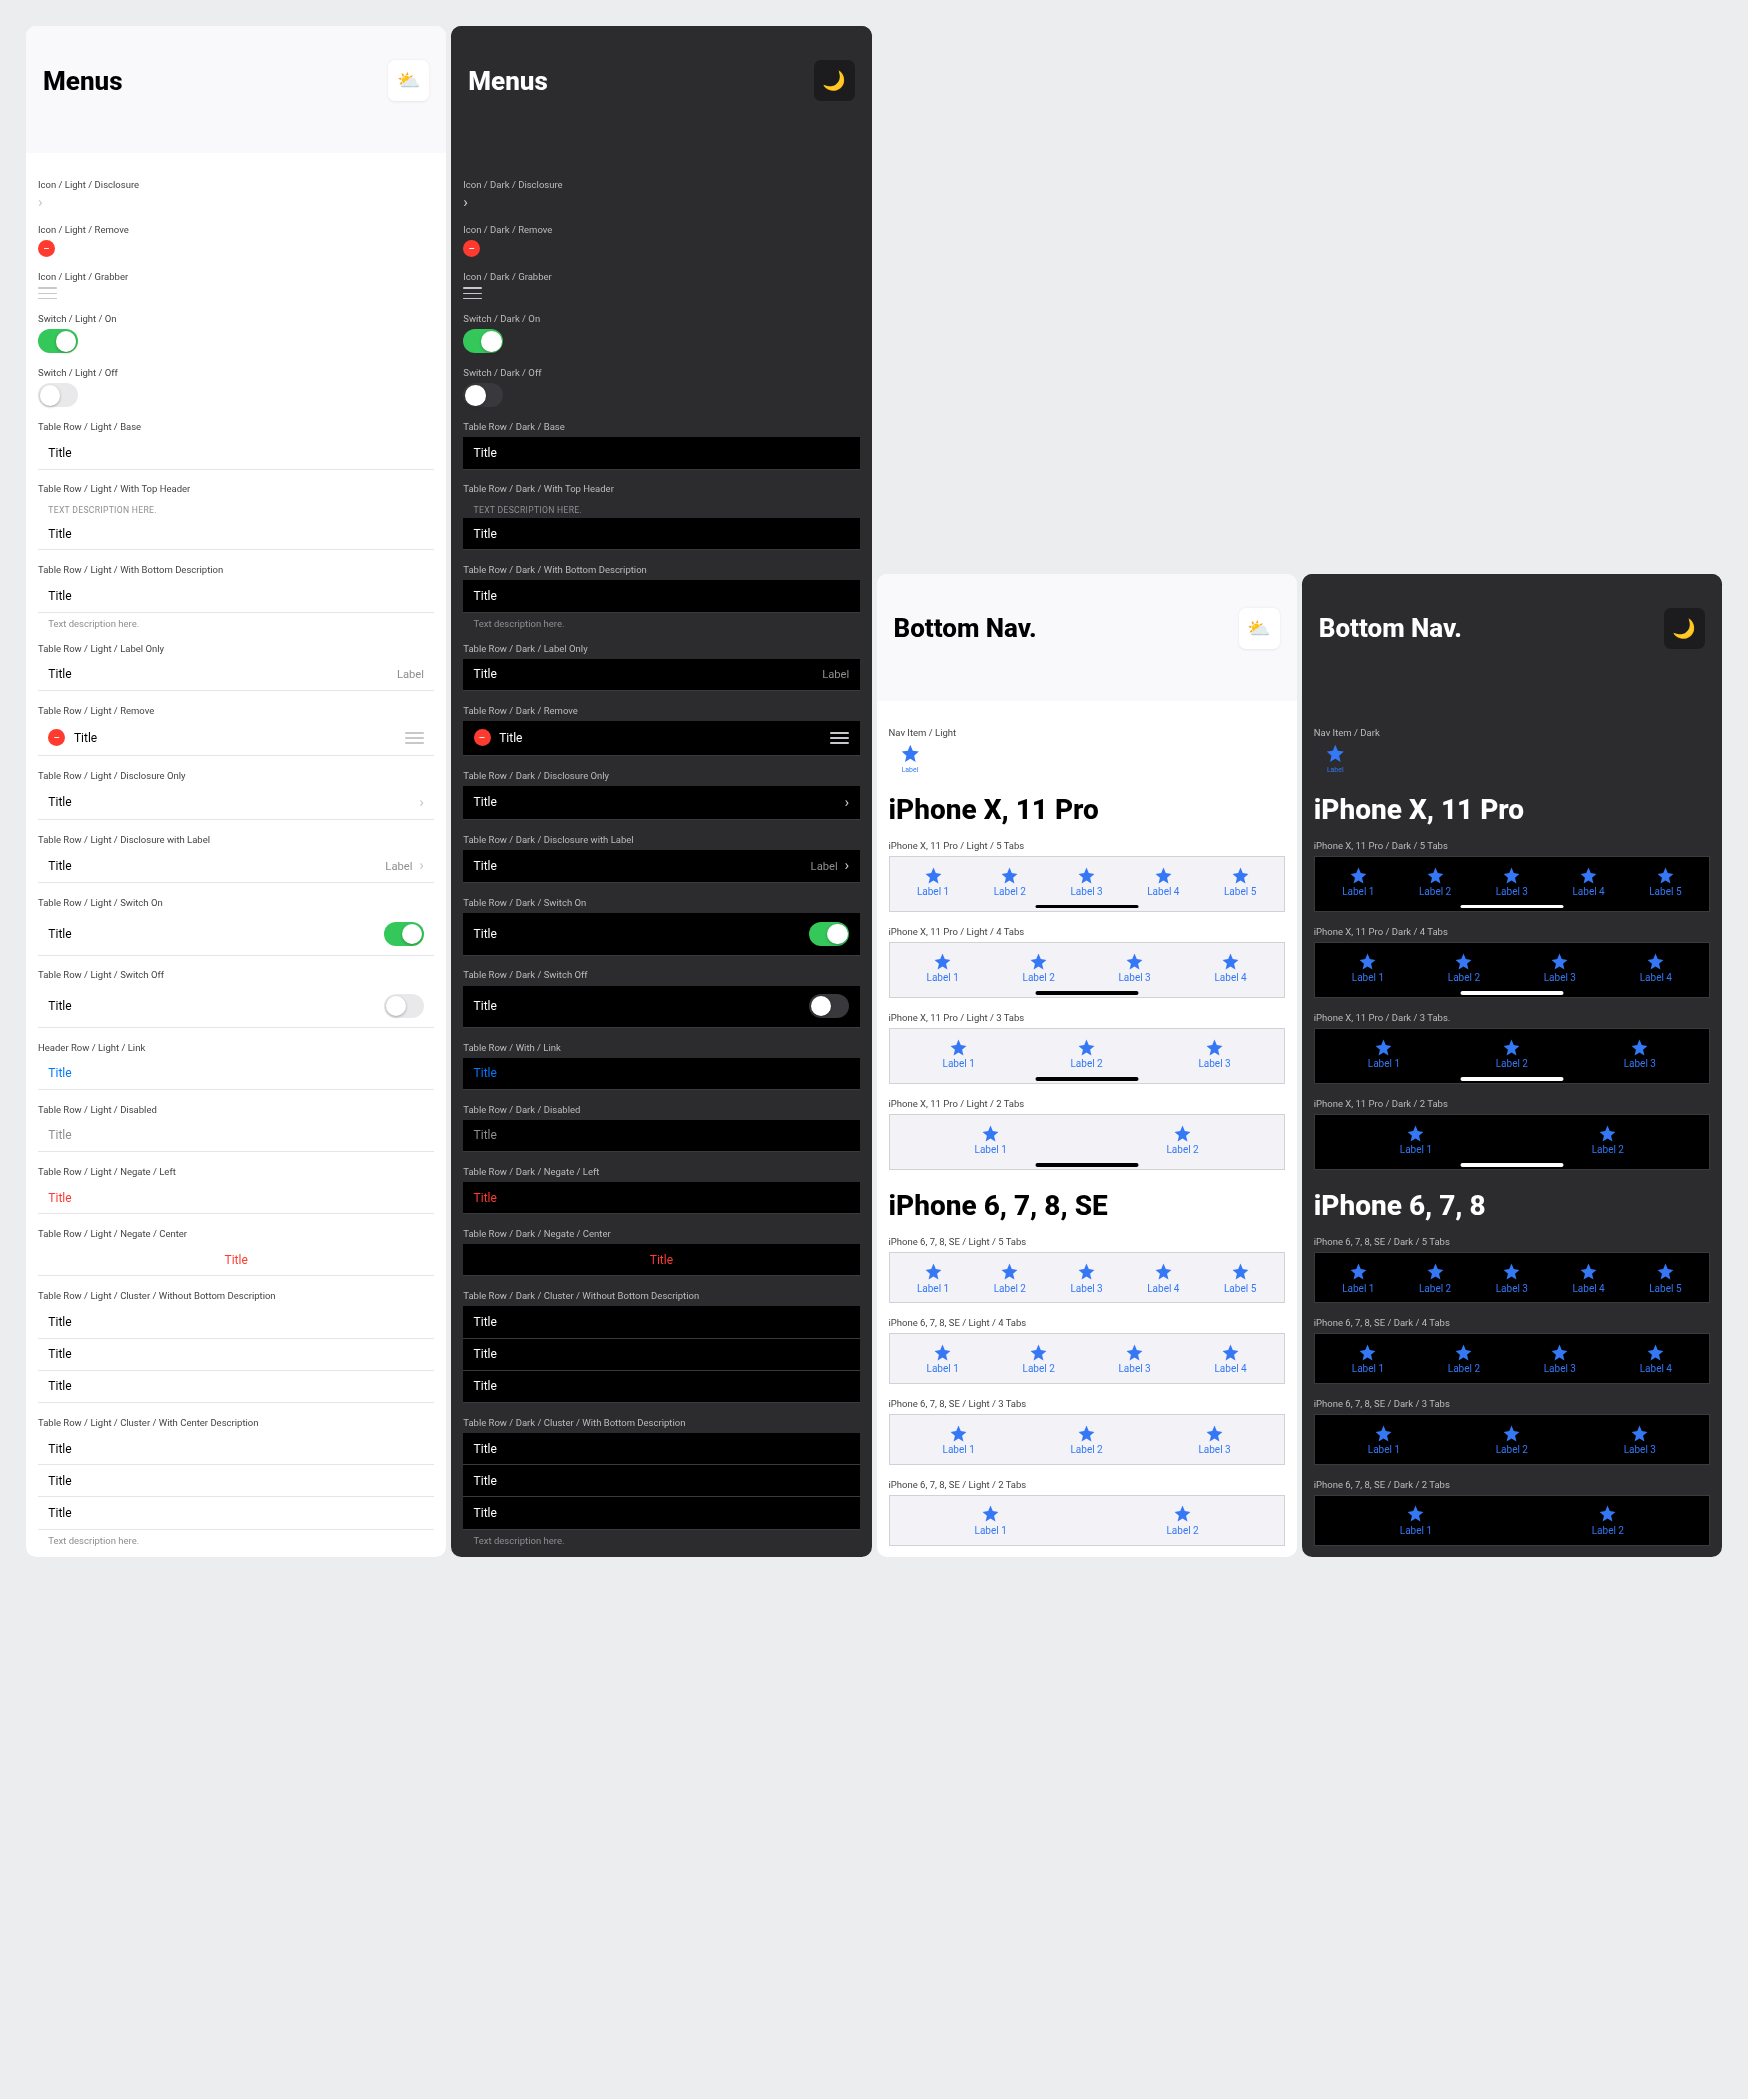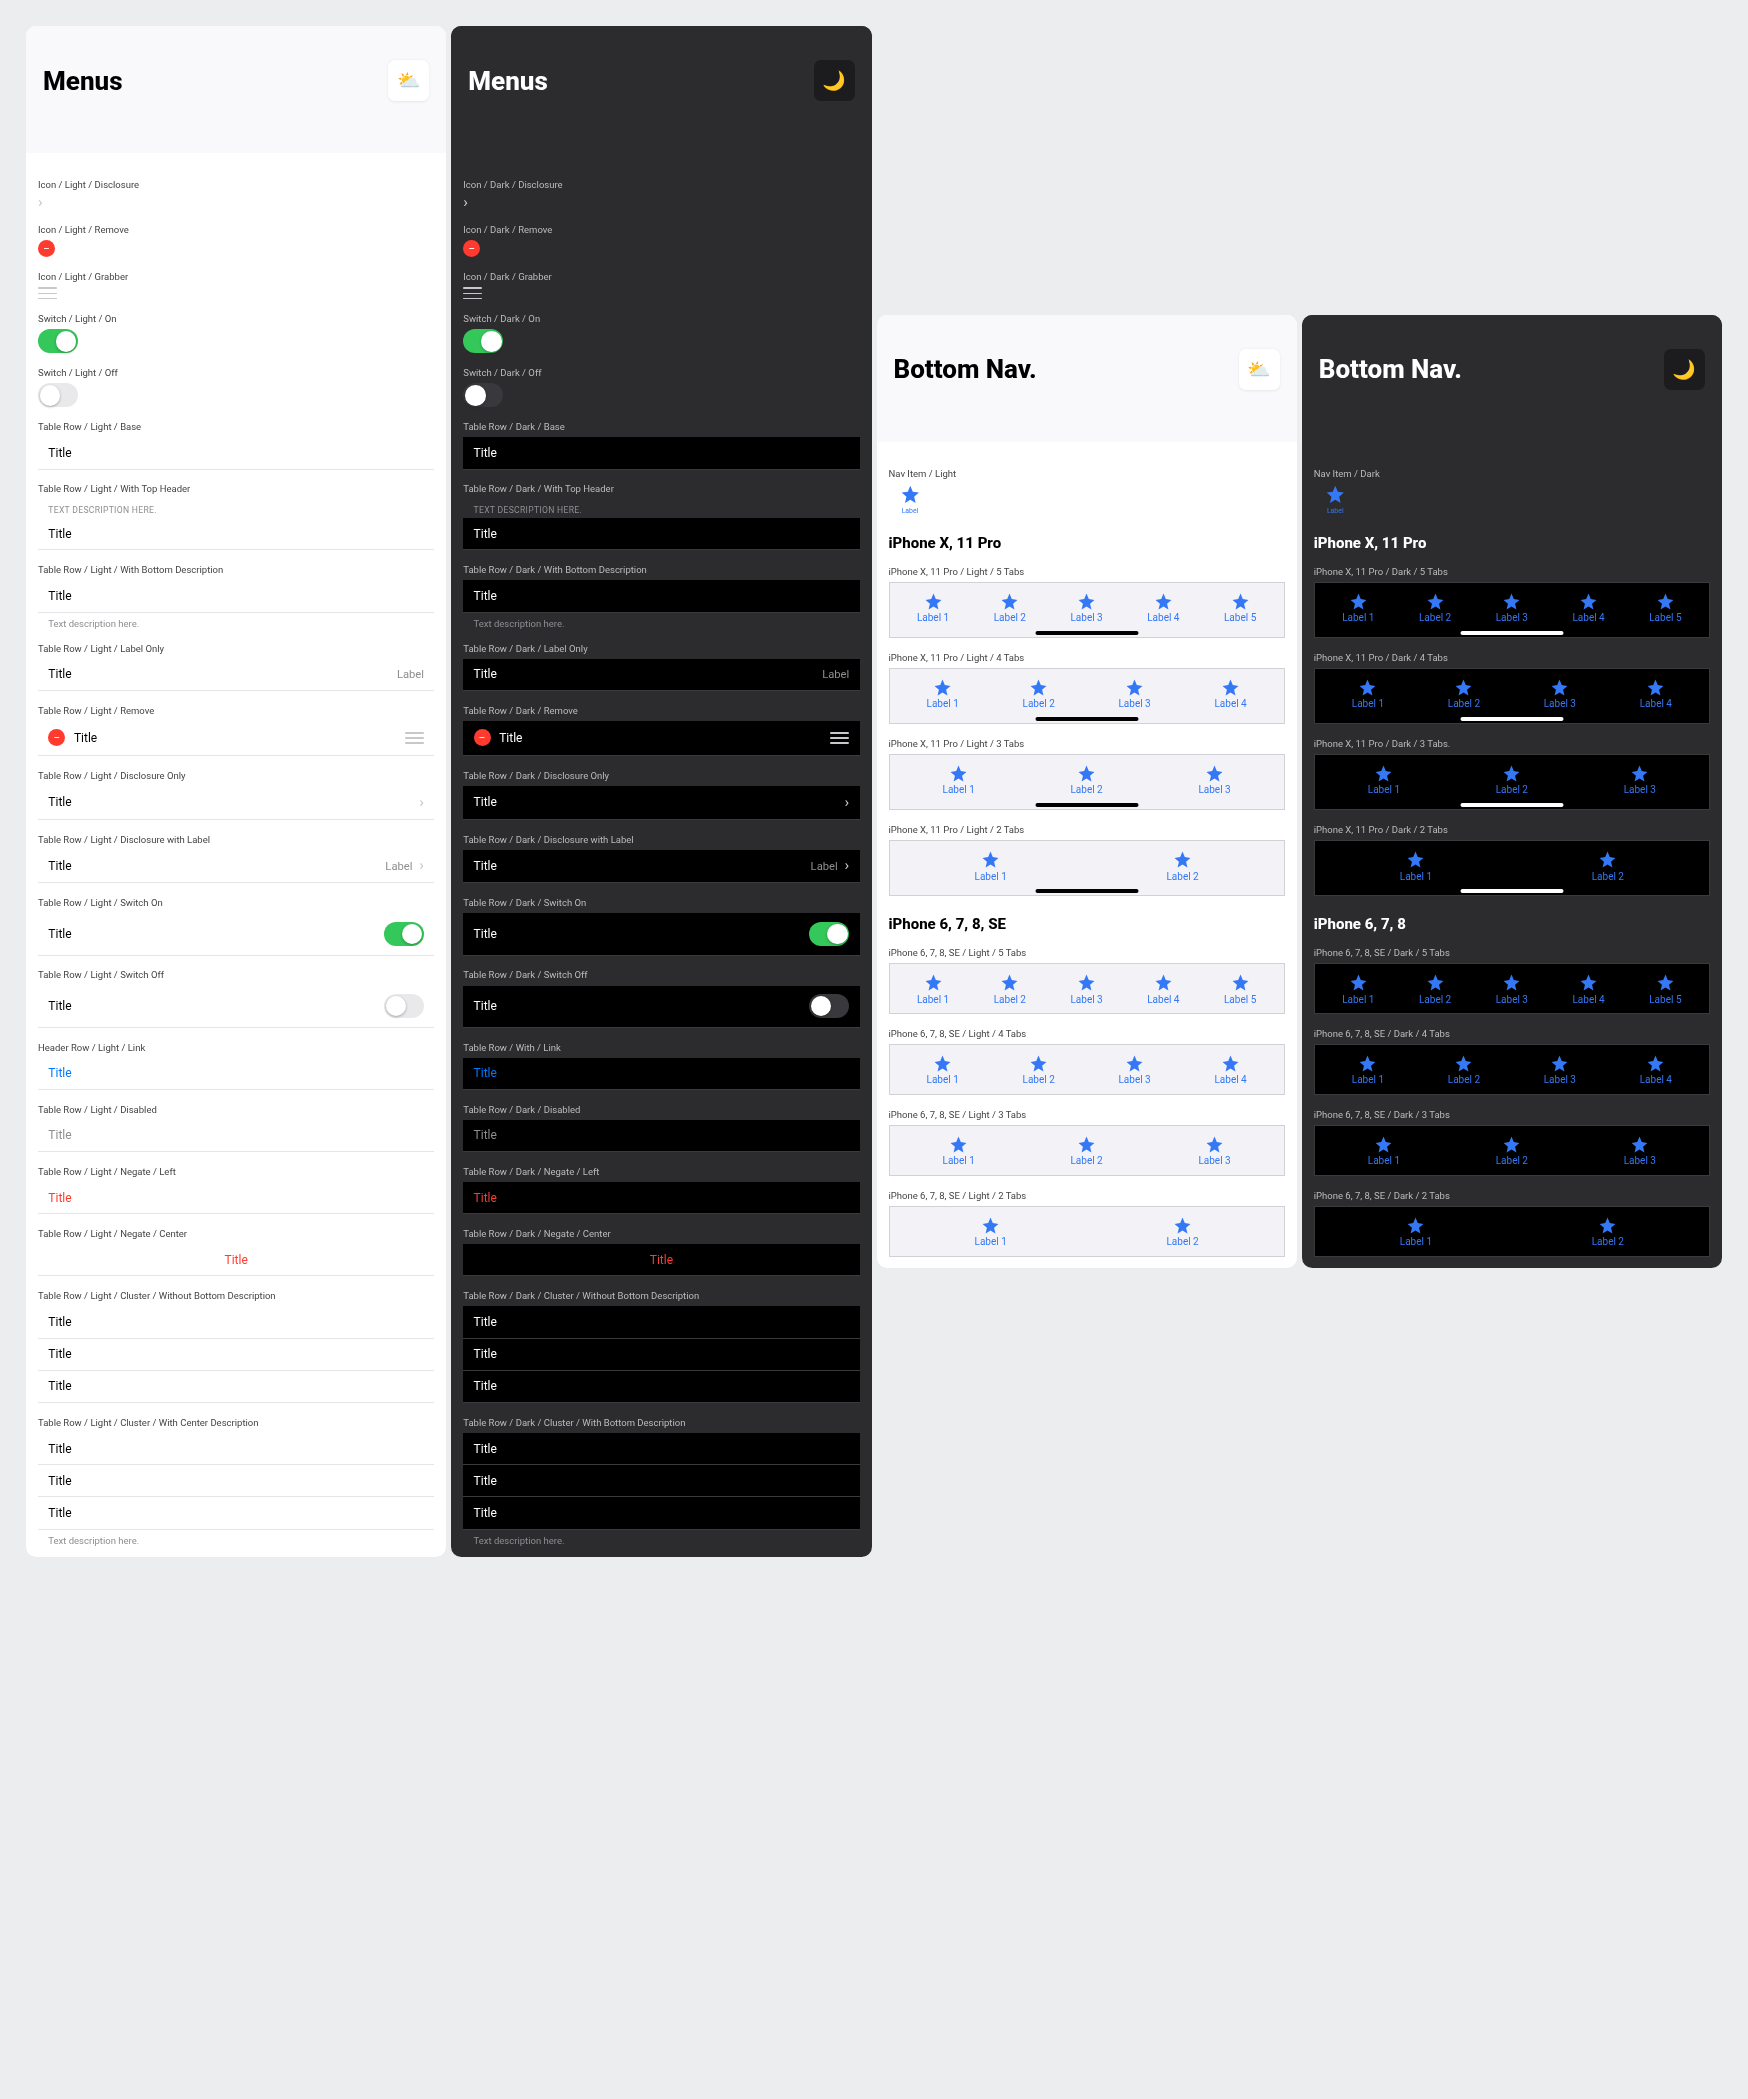"Menus" .board { align-items: center -> flex-end }
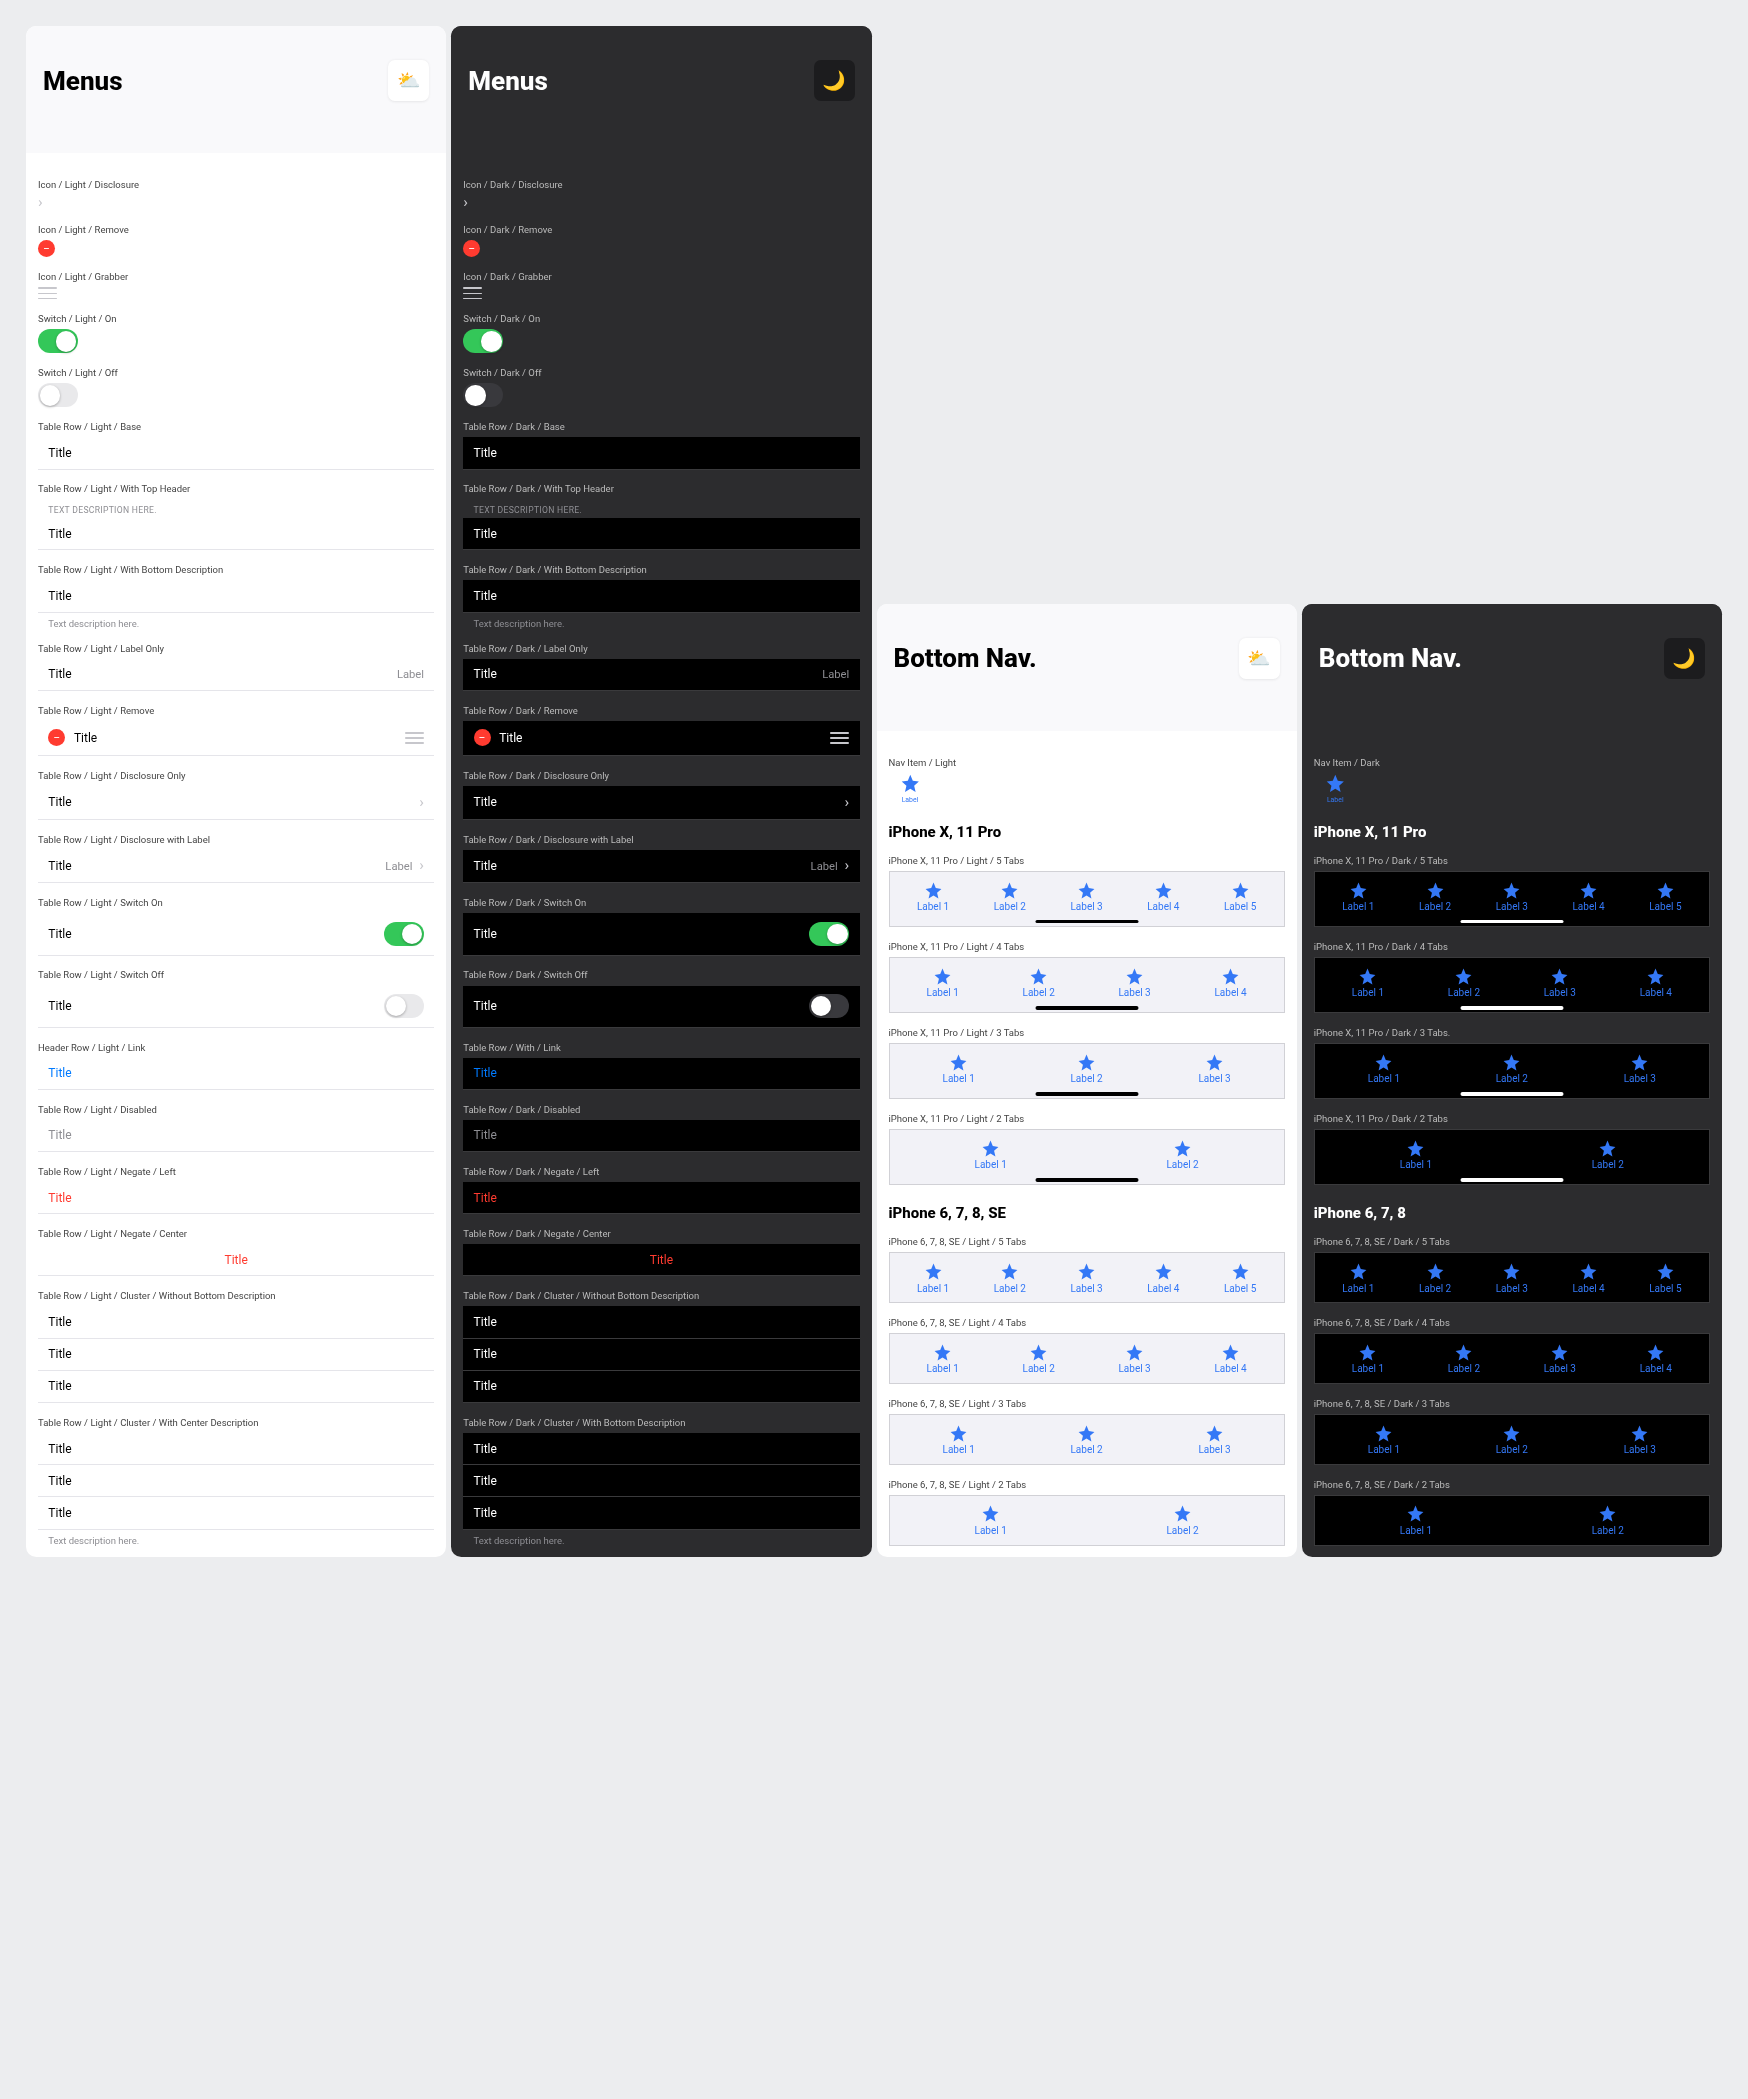"iPhone X, 11 Pro" .section-heading { font-size: 15px -> 28px }
